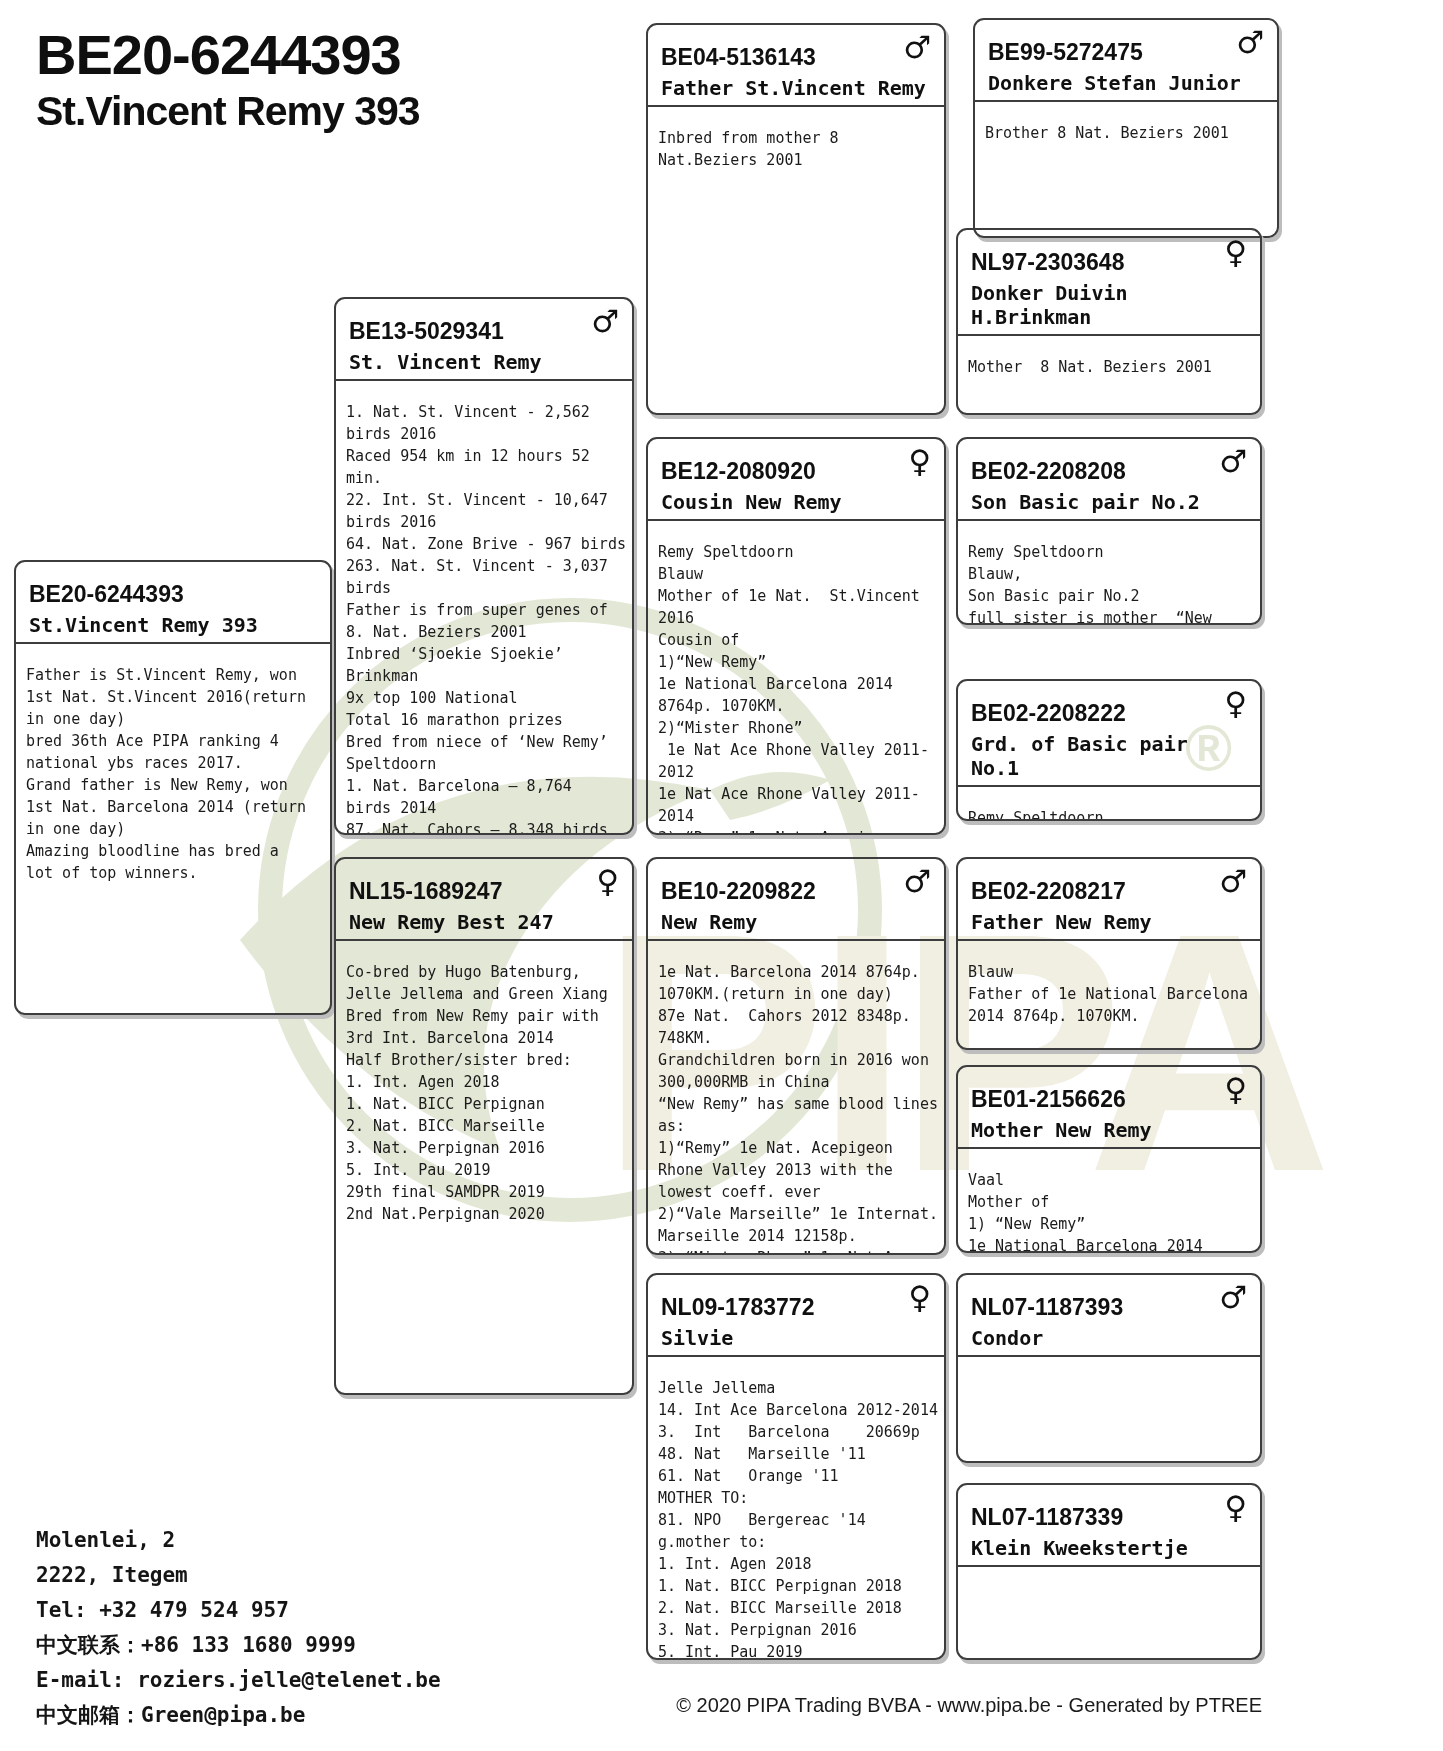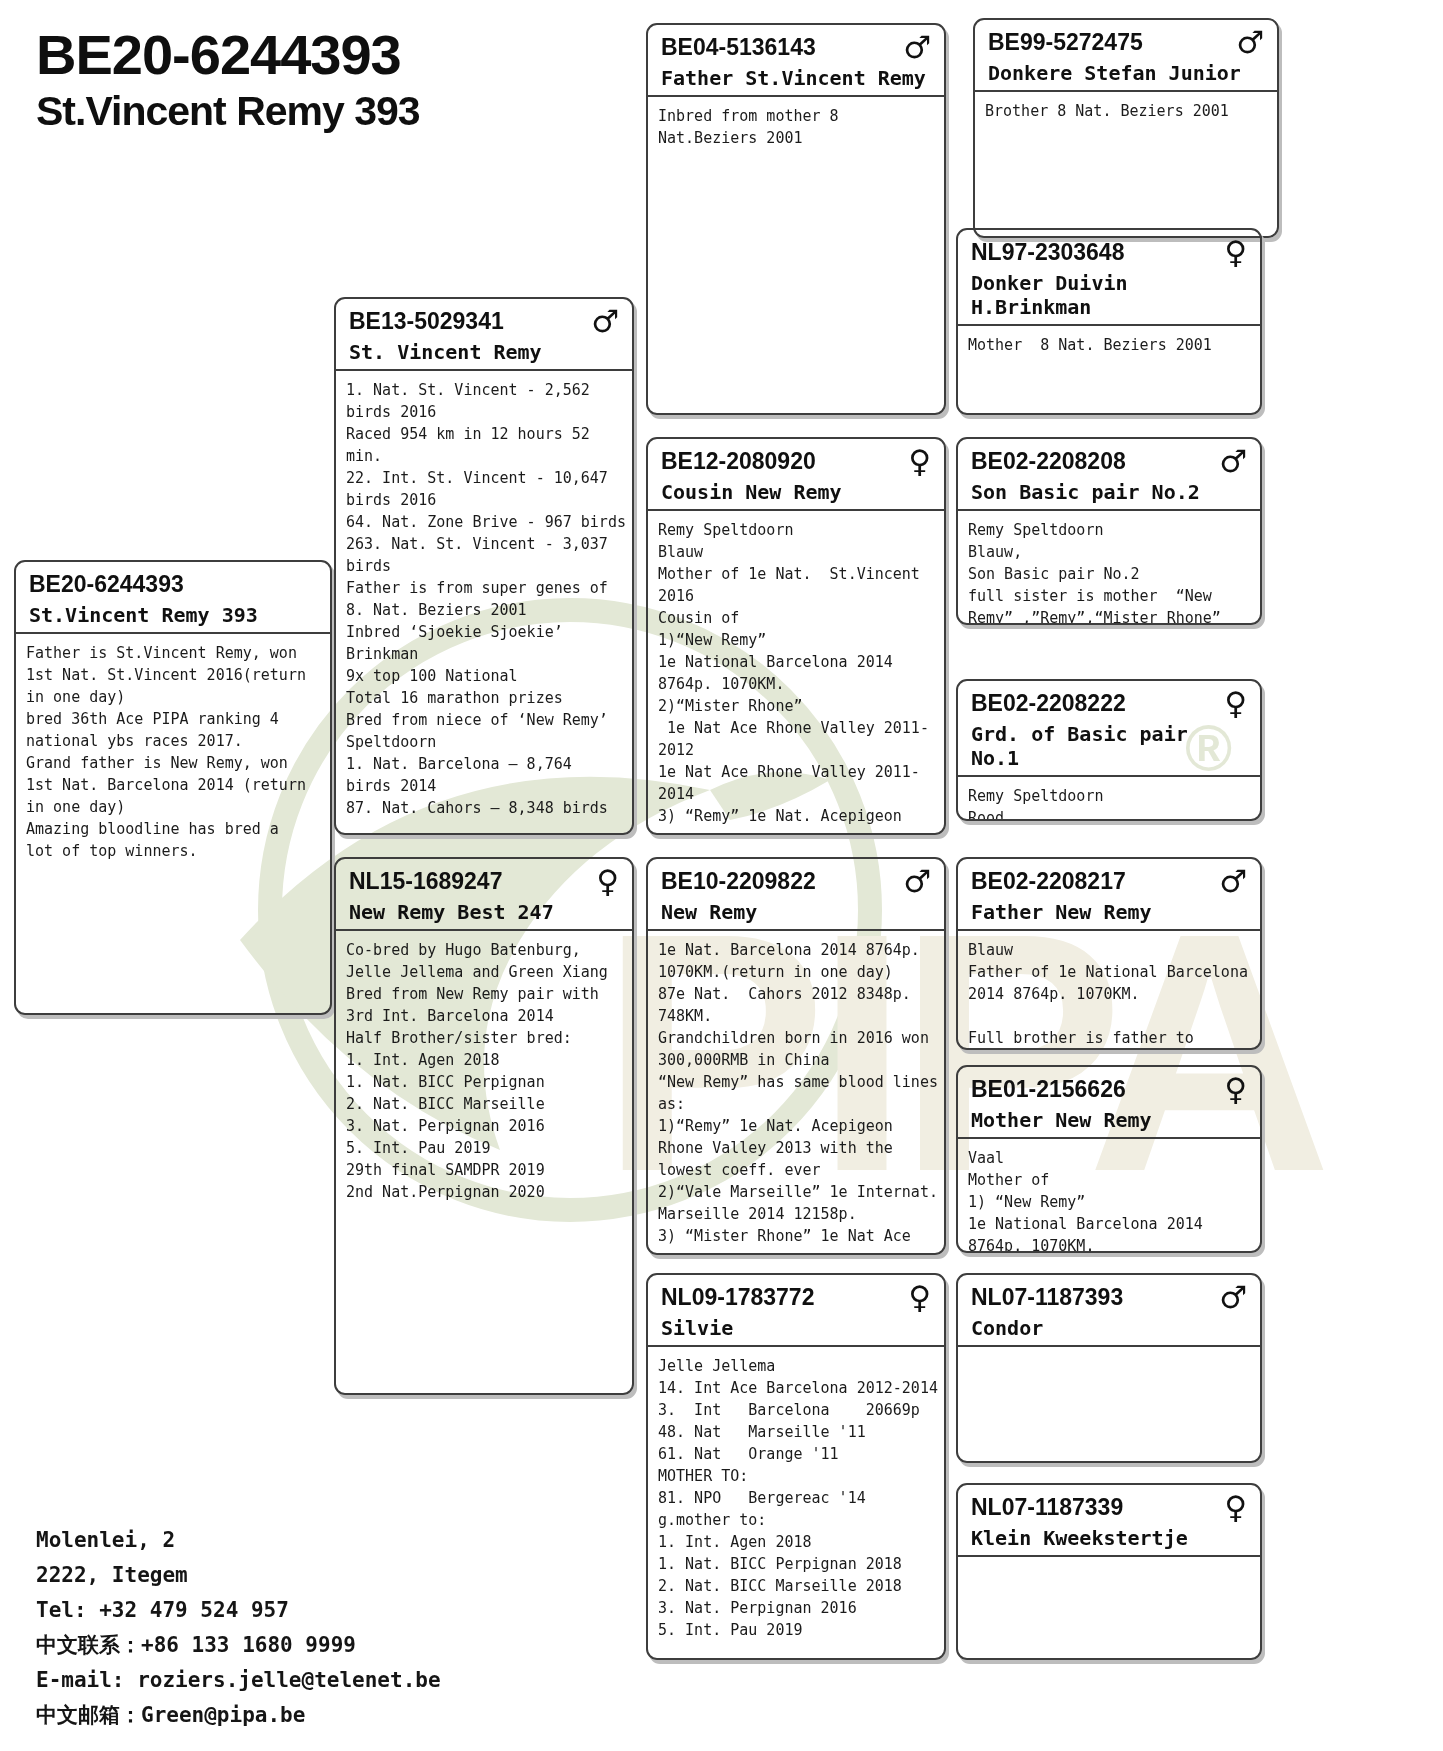"BE04-5136143" .ring { margin-top: none -> 10px }
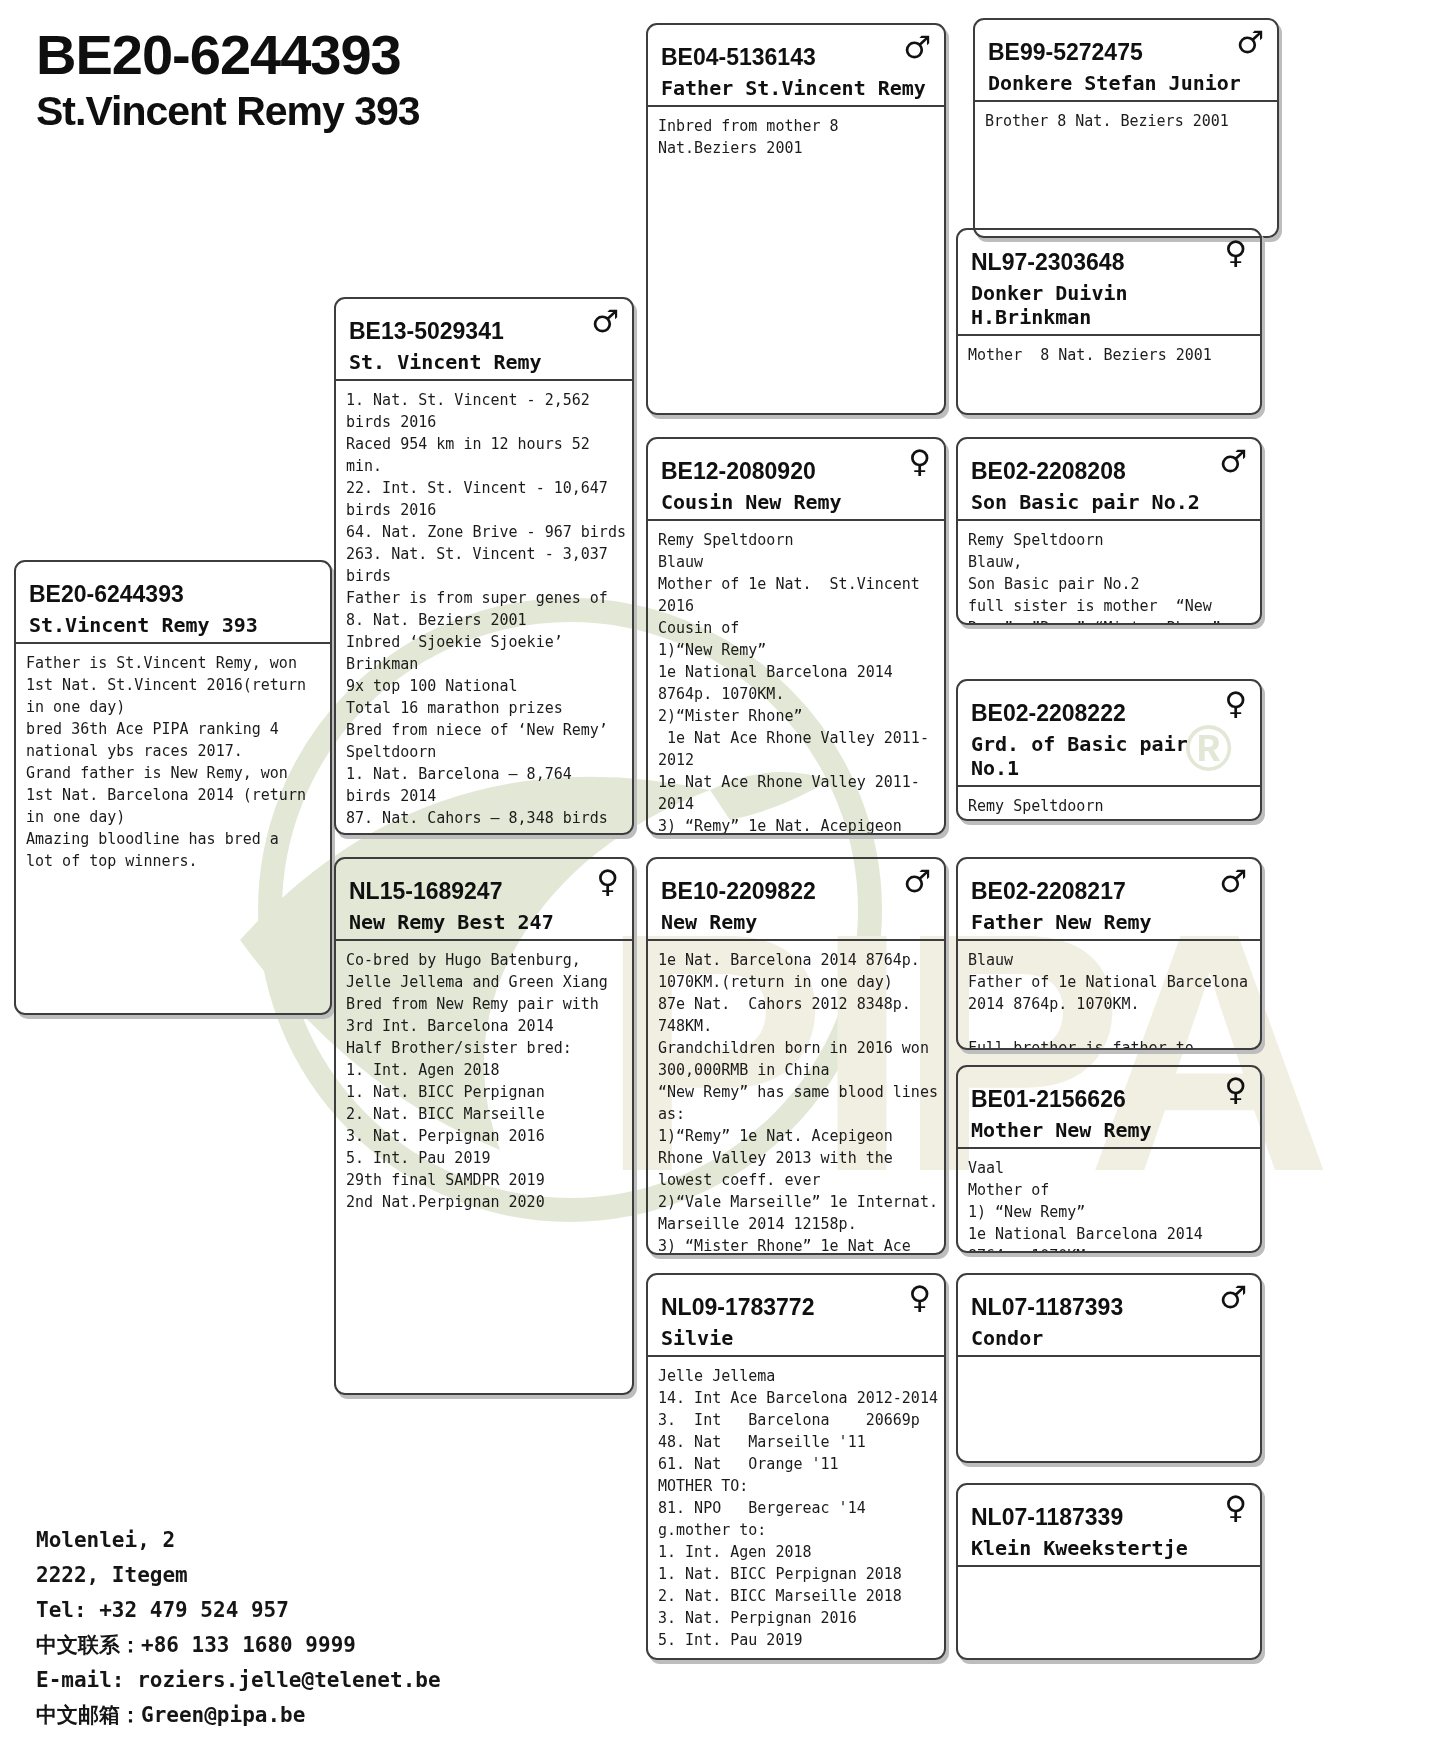"Inbred from mother 8" .pbody { padding: 8px 10px -> 20px 10px }
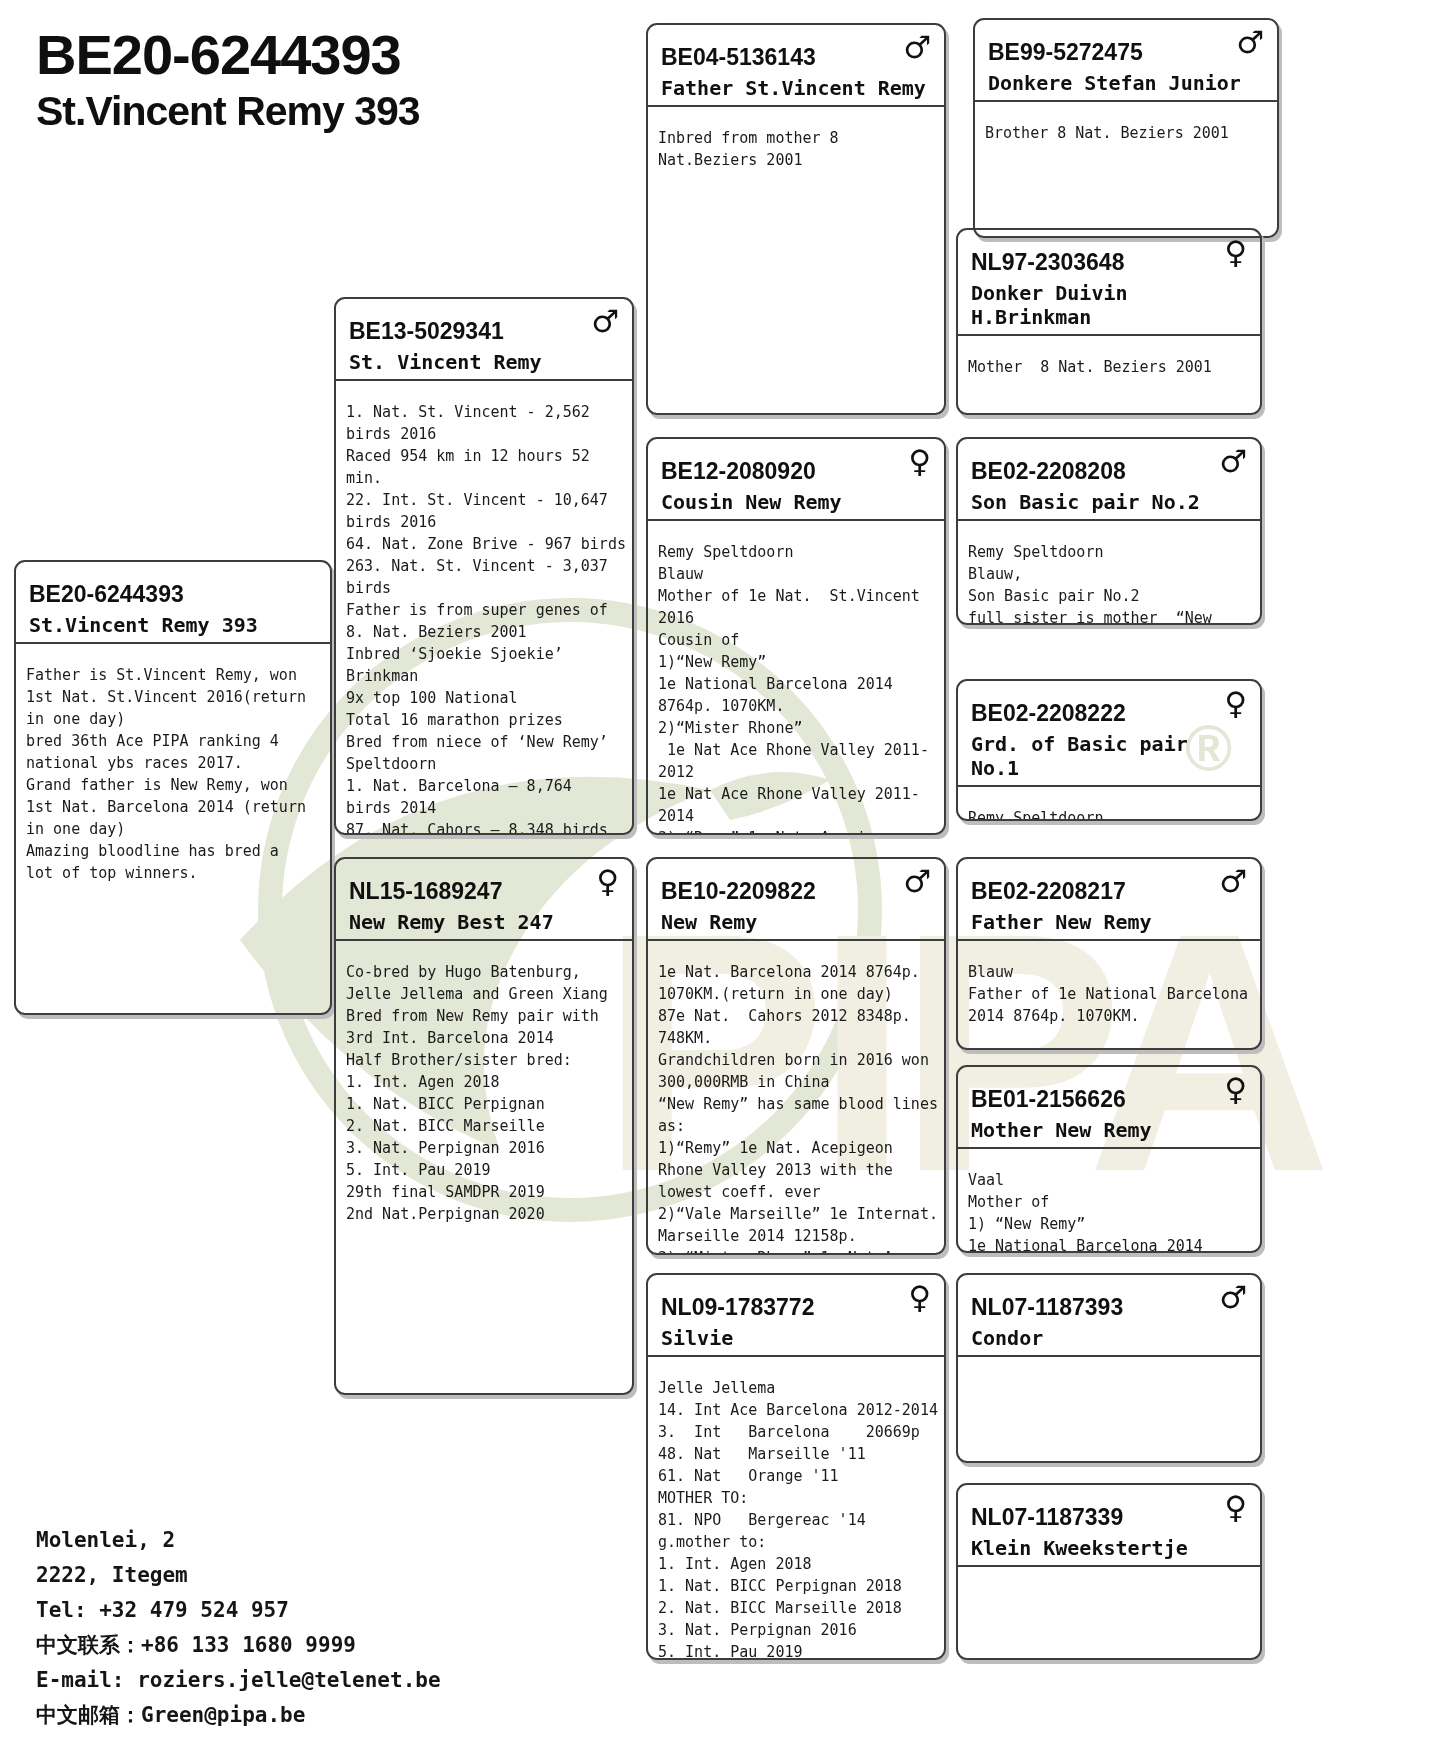"© 2020 PIPA Trading BVBA" div.copyright { html: none -> <div>© 2020 PIPA Trading BVBA - www.pipa.be - Generated by PTREE</div> }
